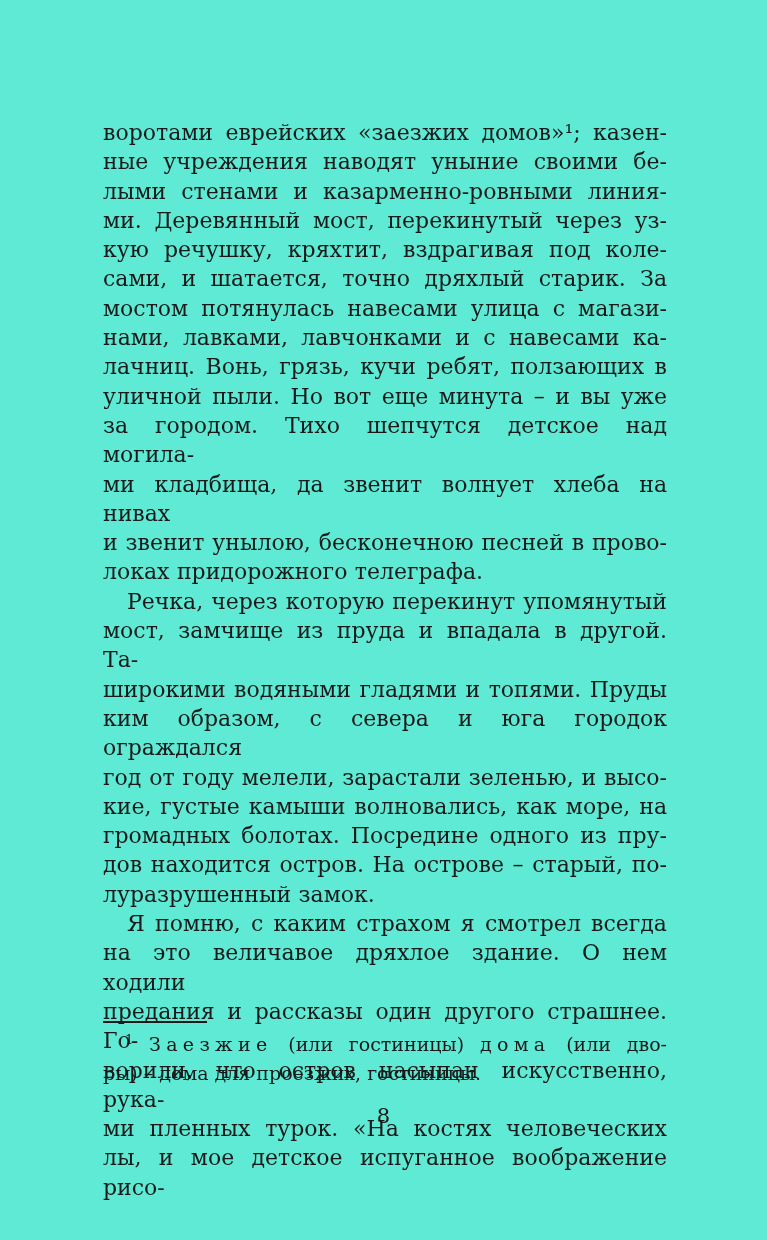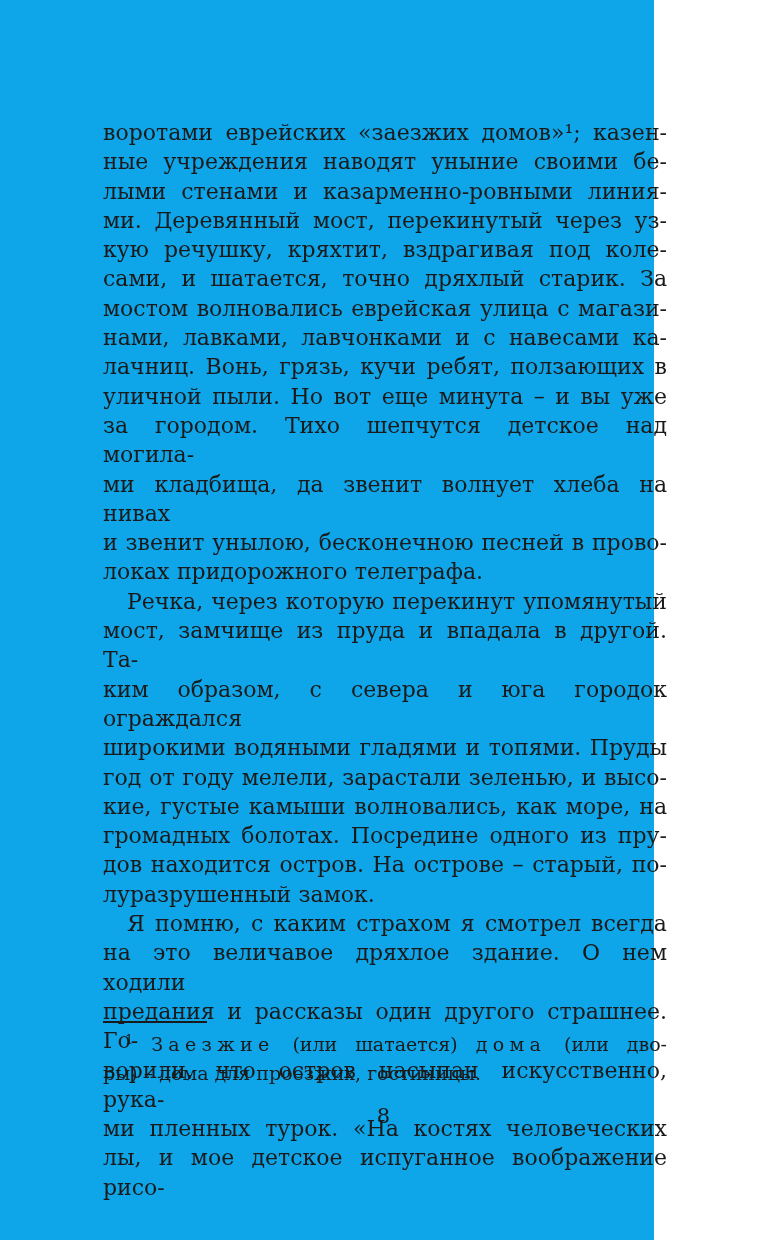"воротами еврейских «заезжих домов»¹;" .page { background: #0ea5e9 -> #5eead4; width: 654px -> 767px }
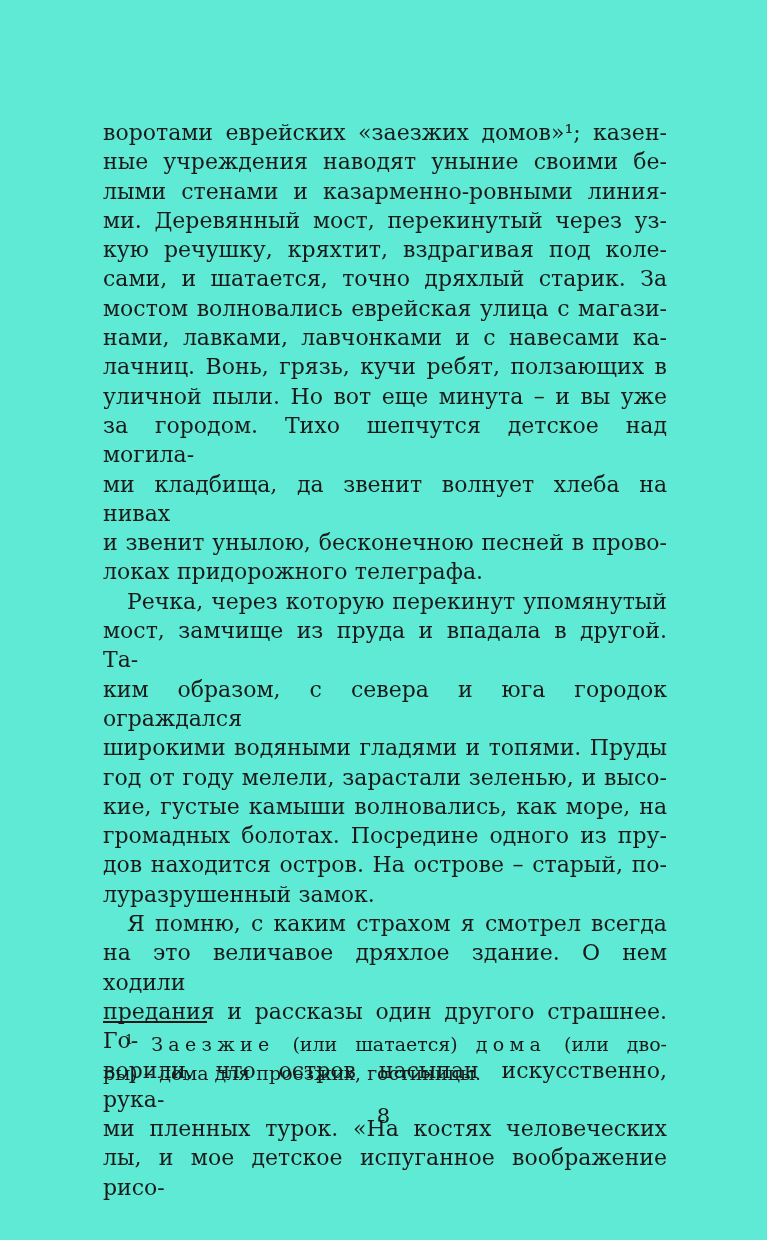"мостом волновались еврейская улица с" div.line { text: волновались еврейская -> потянулась навесами }
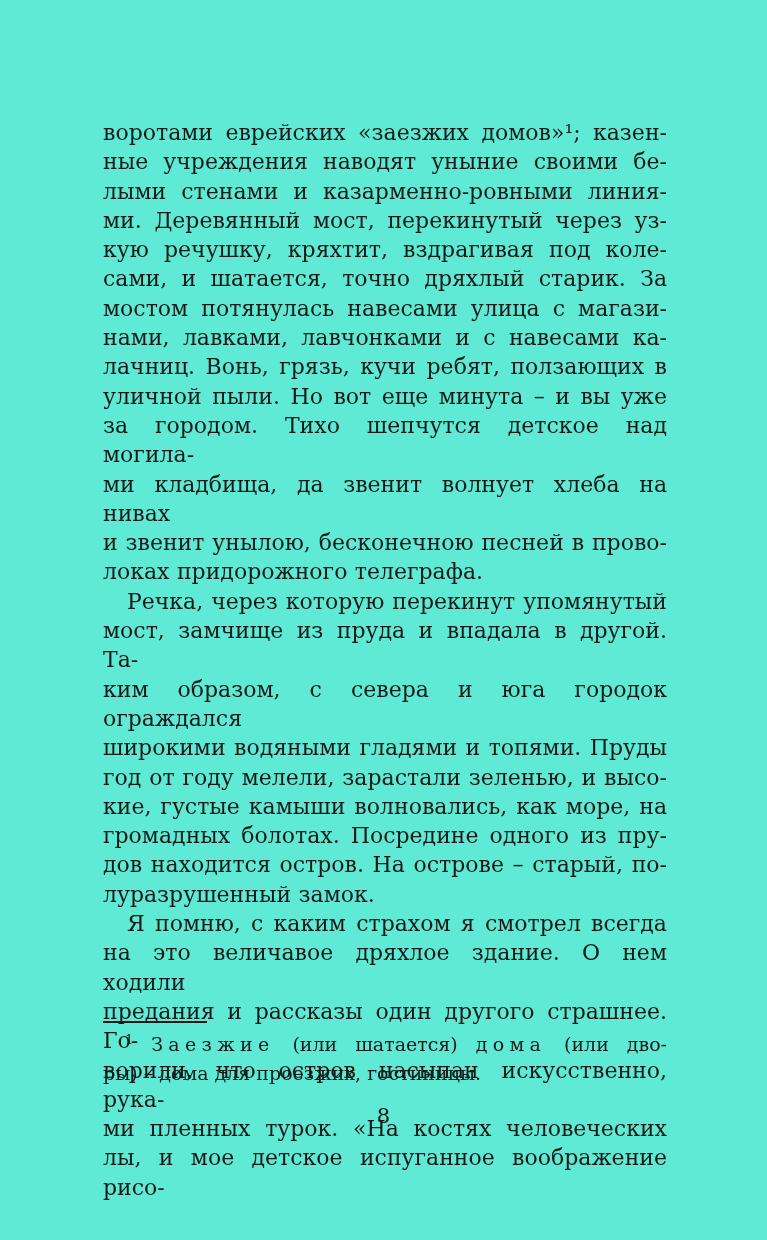"ким образом, с севера и" div.line { order: before "широкими водяными гладями и топями." -> after "широкими водяными гладями и топями." }
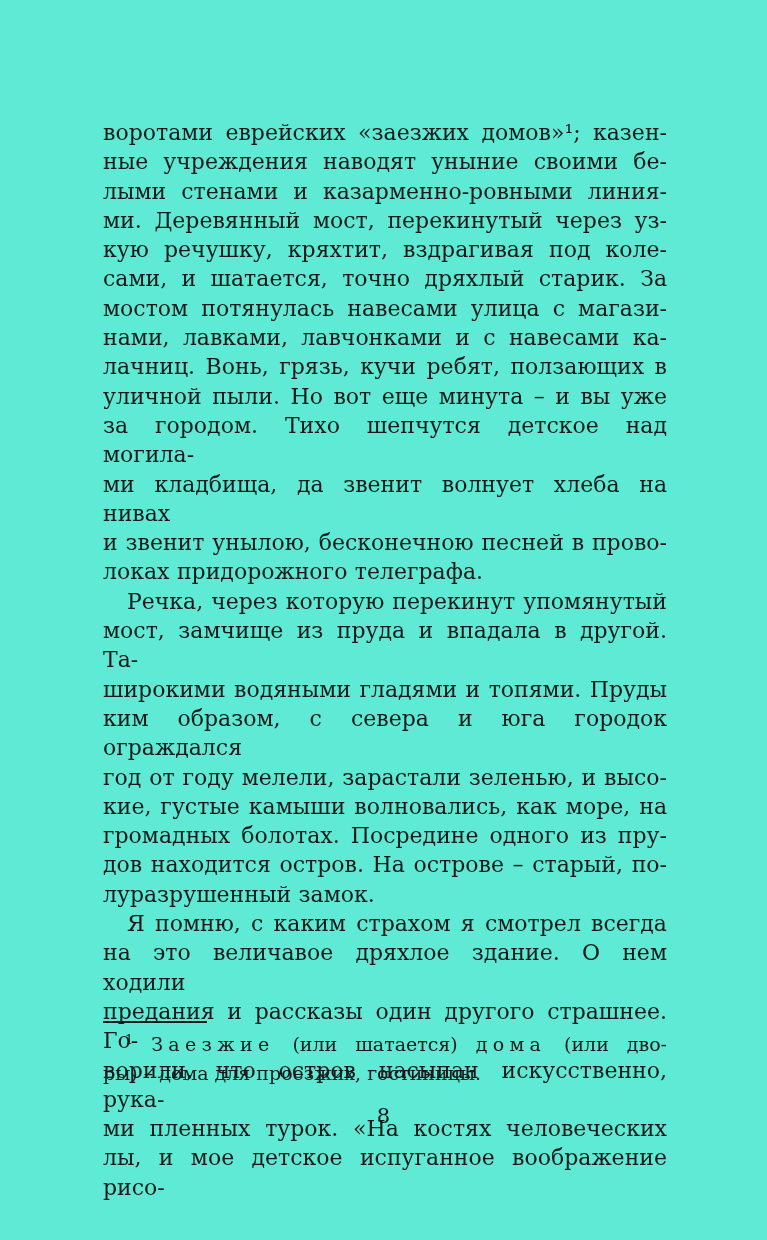"(или шатается)" span { text: шатается -> гостиницы }
